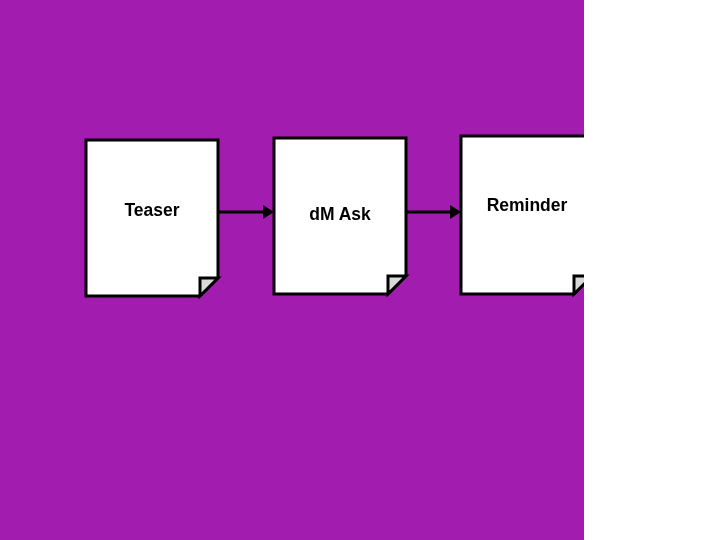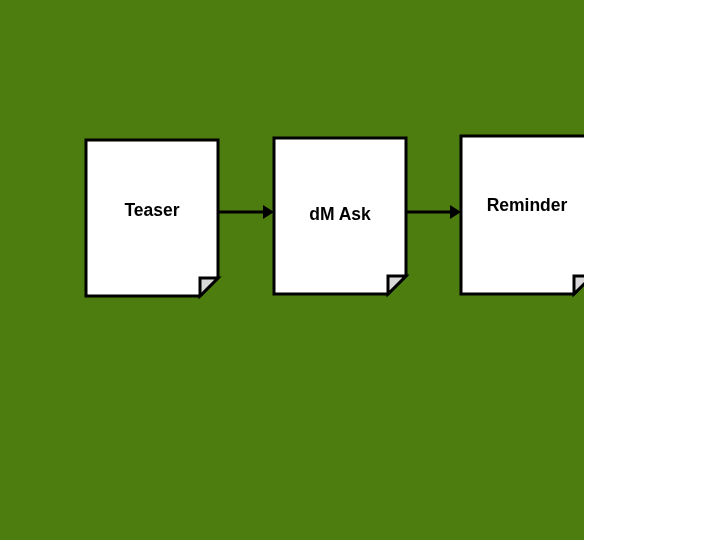"Teaser" #canvas { background: #4d7c0f -> #a21caf }
